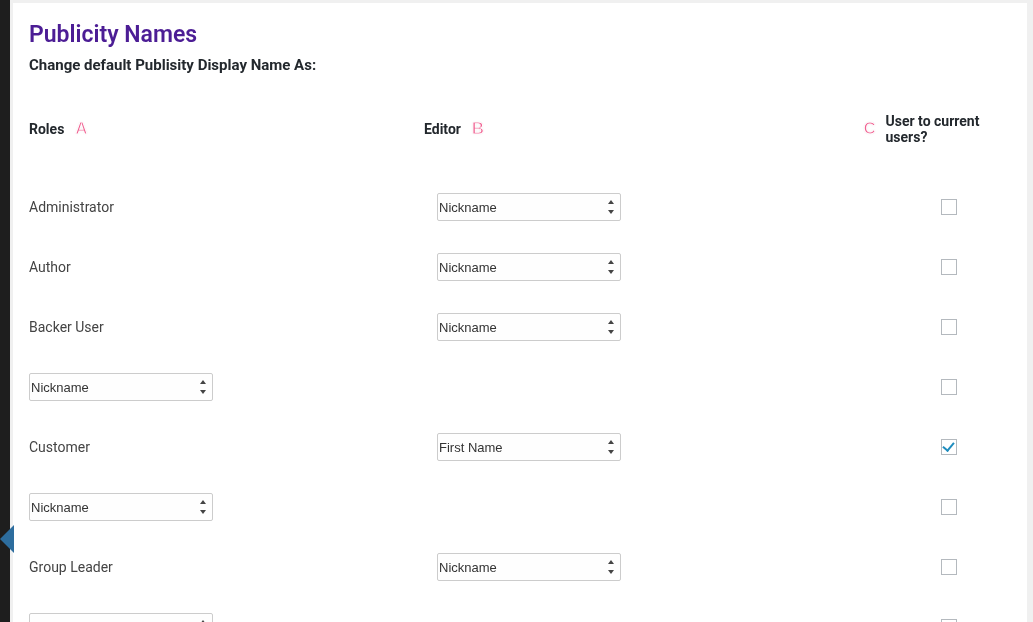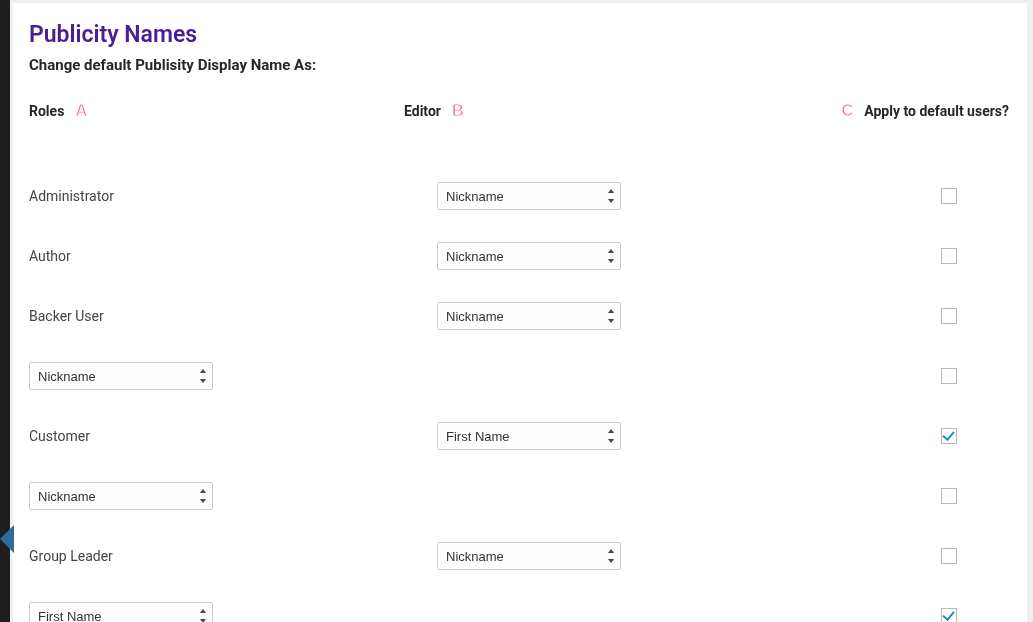"Change default Publisity Display Name" .page-subtitle { margin-bottom: 26px -> 39px }
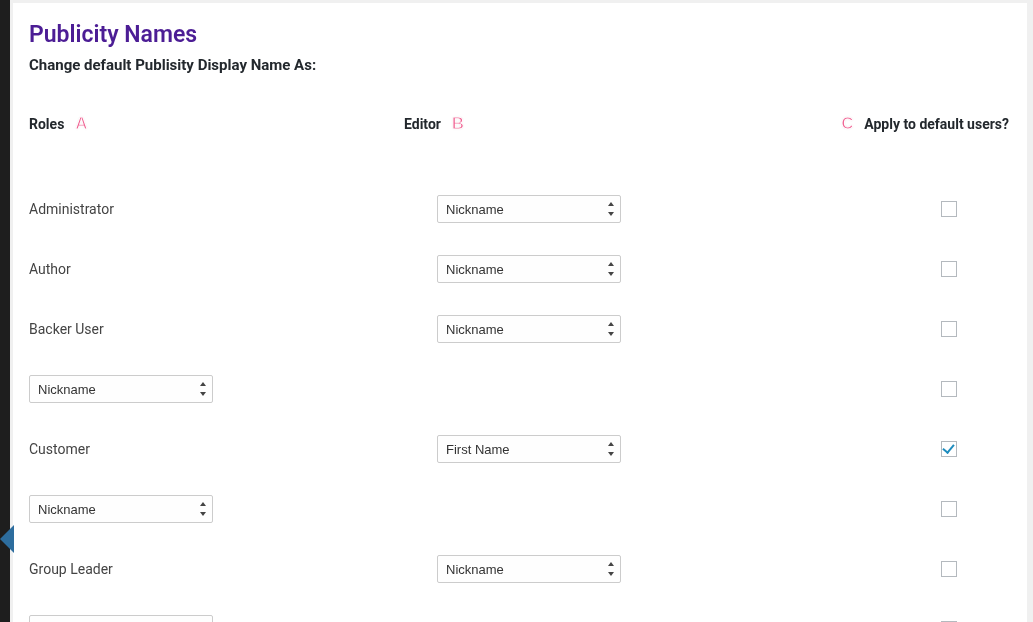"Roles" .header-row { gap: none -> 20px; margin-bottom: 44px -> 32px }
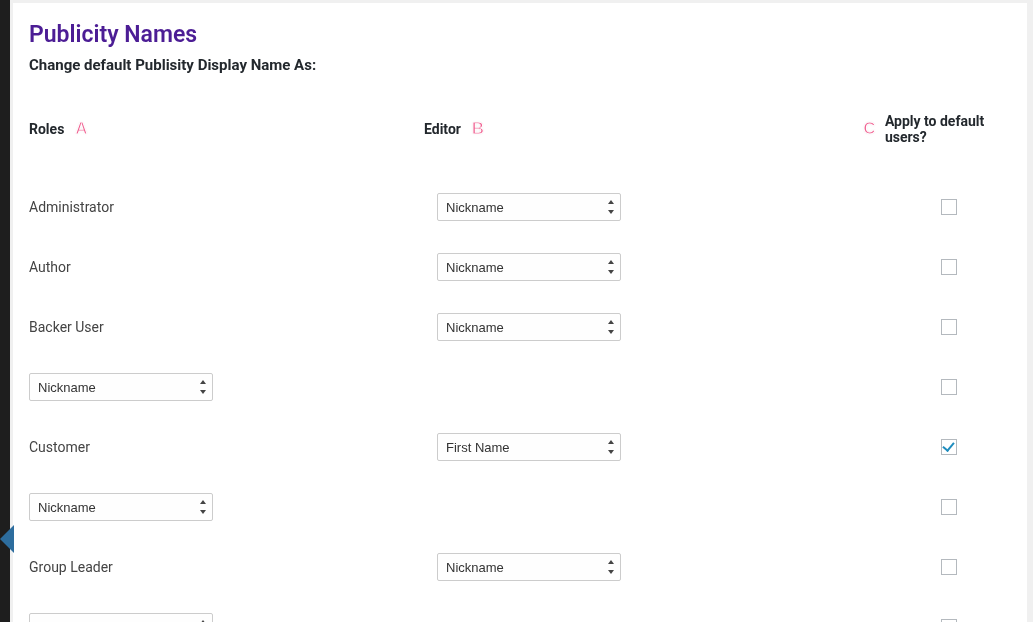"Apply to default users?" span.header-label { text: Apply to default -> User to current }
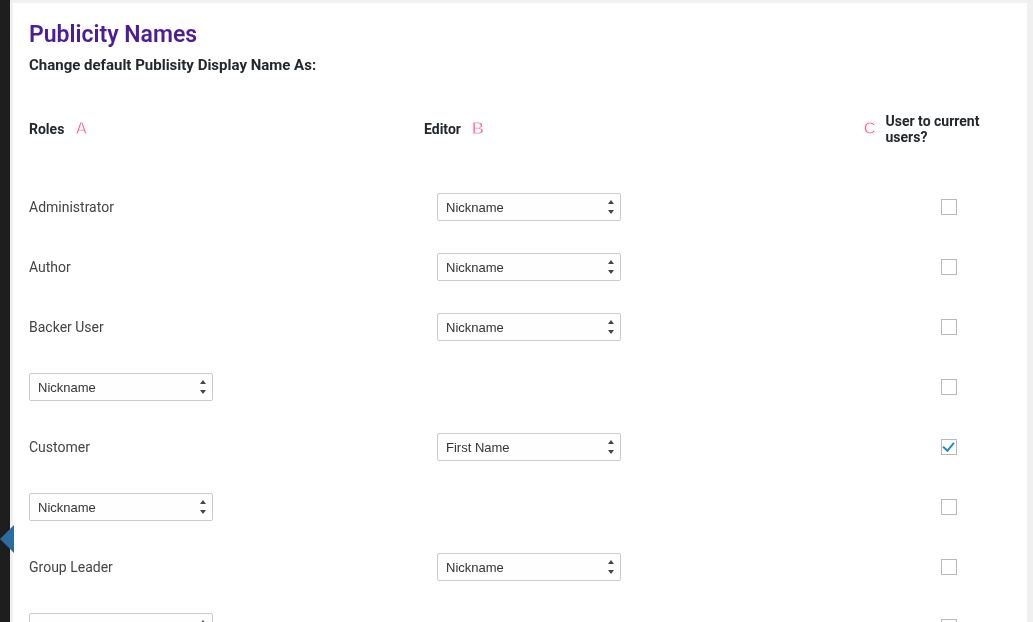"Nickname" .native-select { padding: 0 22px 0 8px -> 0 22px 0 1px }
